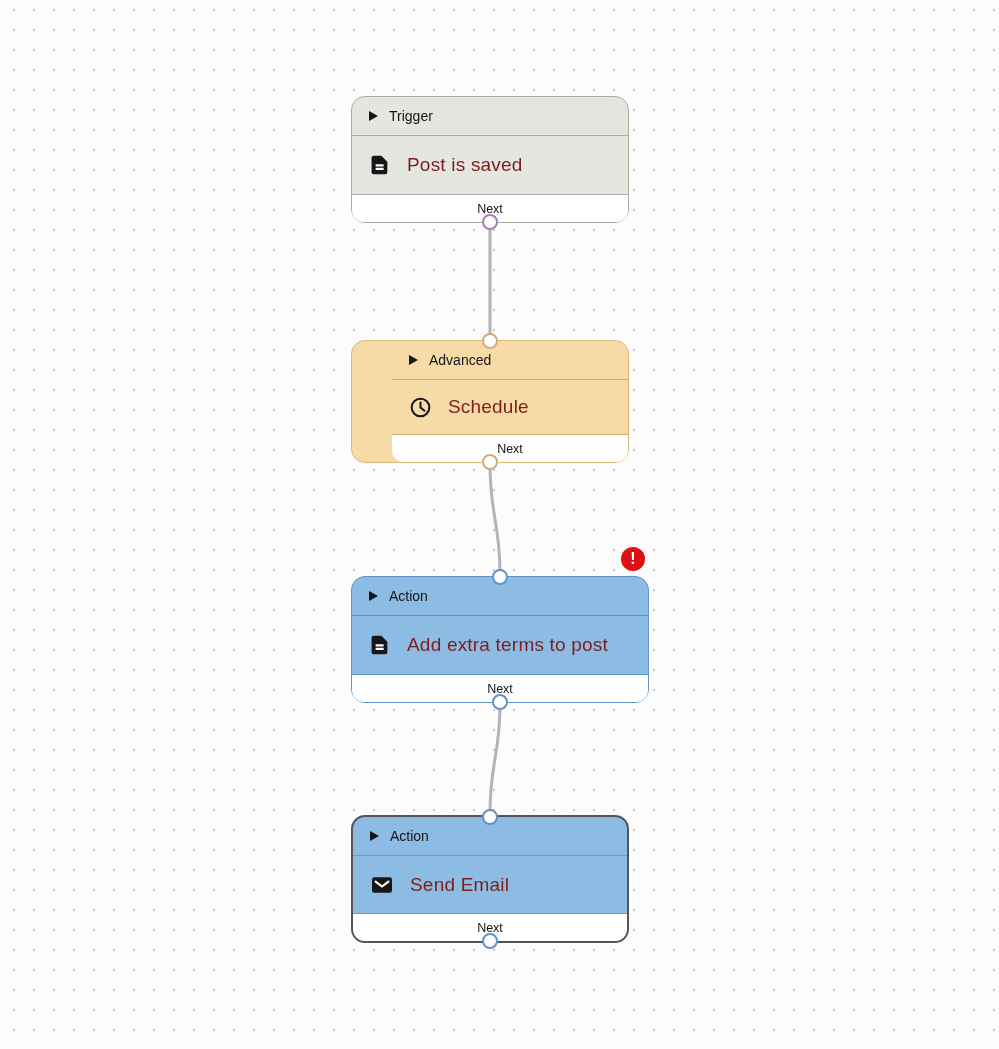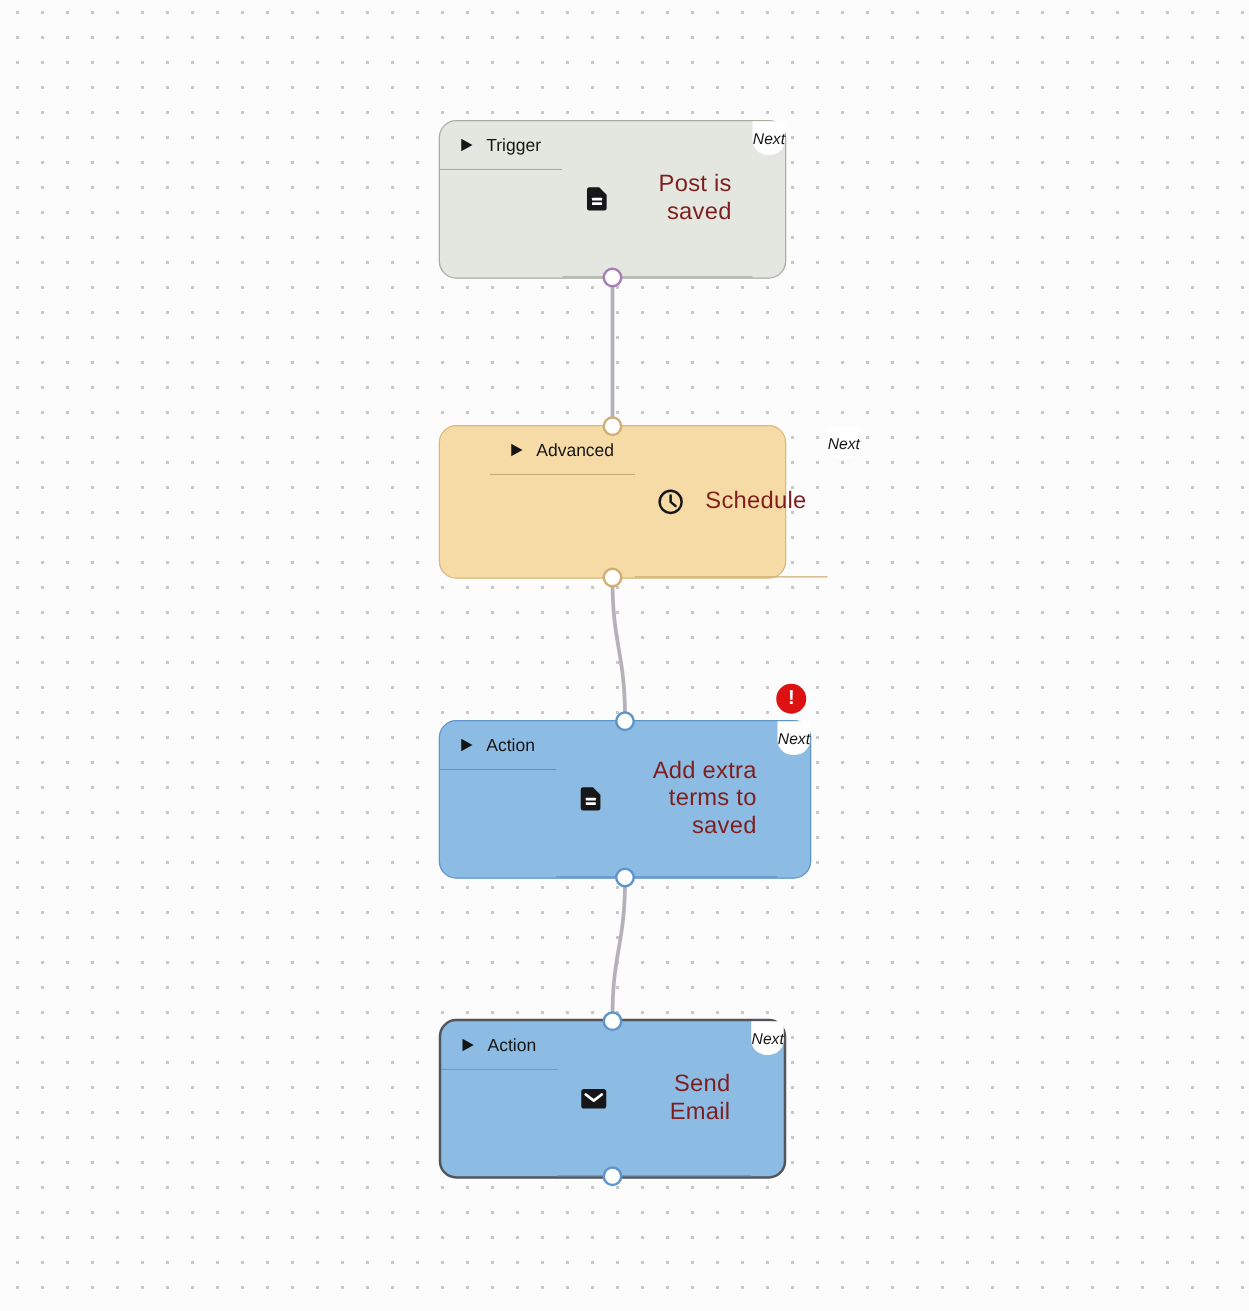"Trigger" .node { flex-direction: row -> column; text-align: right -> none }
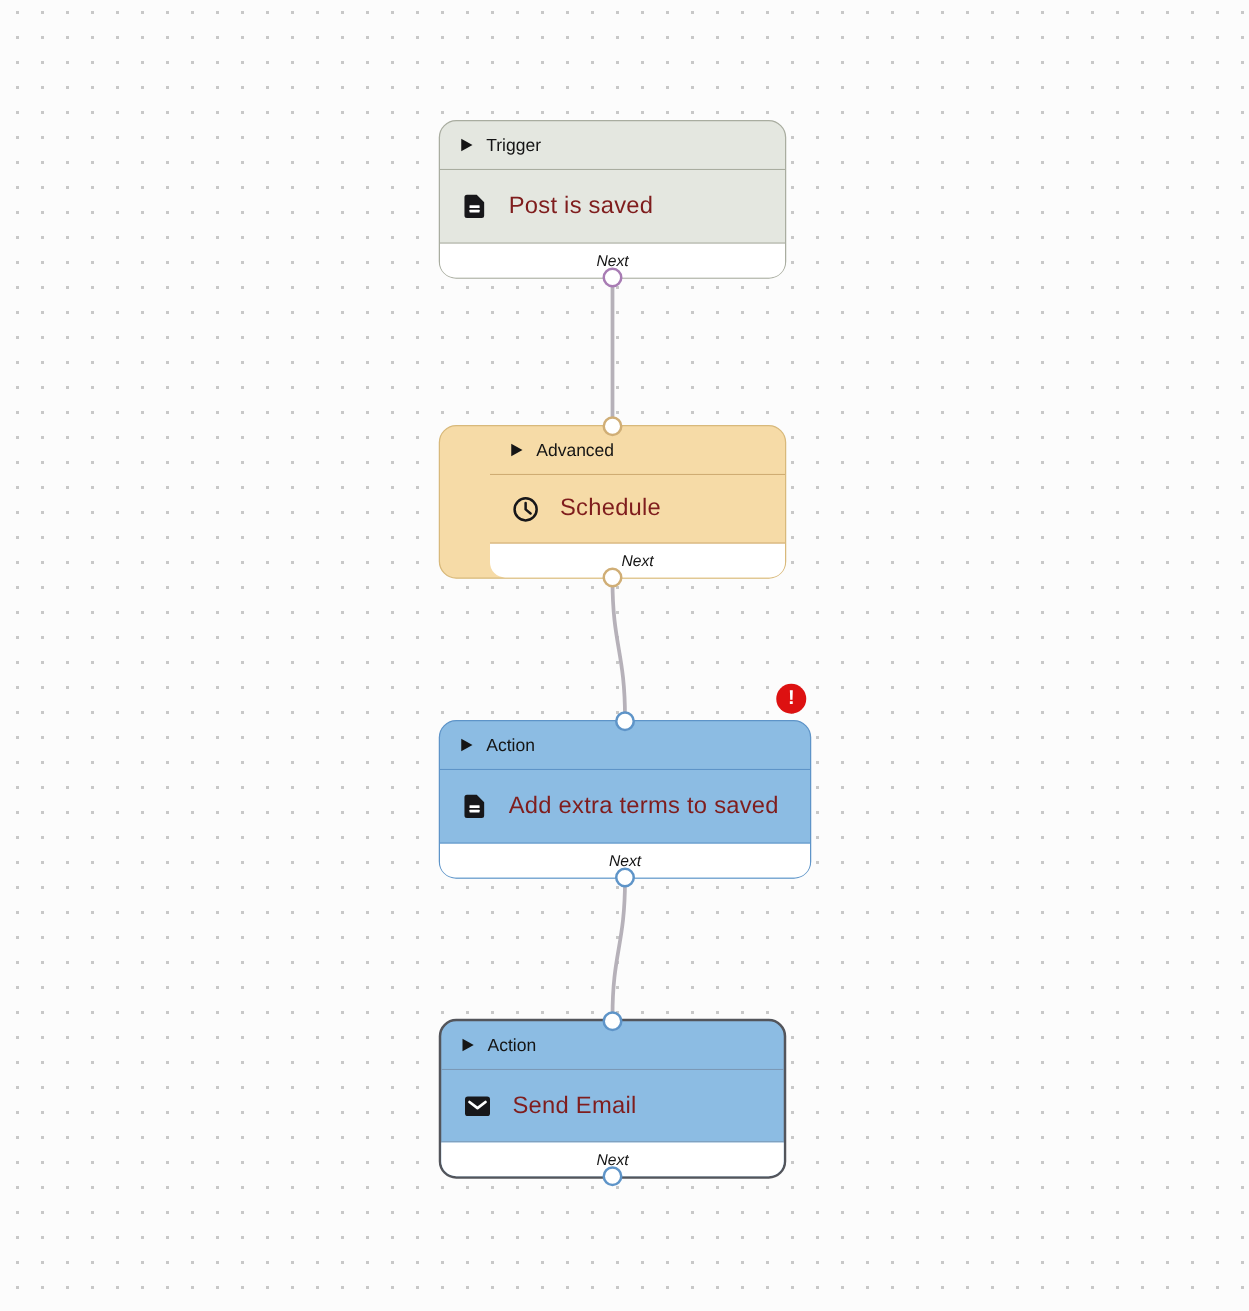"Next" .node-footer { font-style: italic -> none }
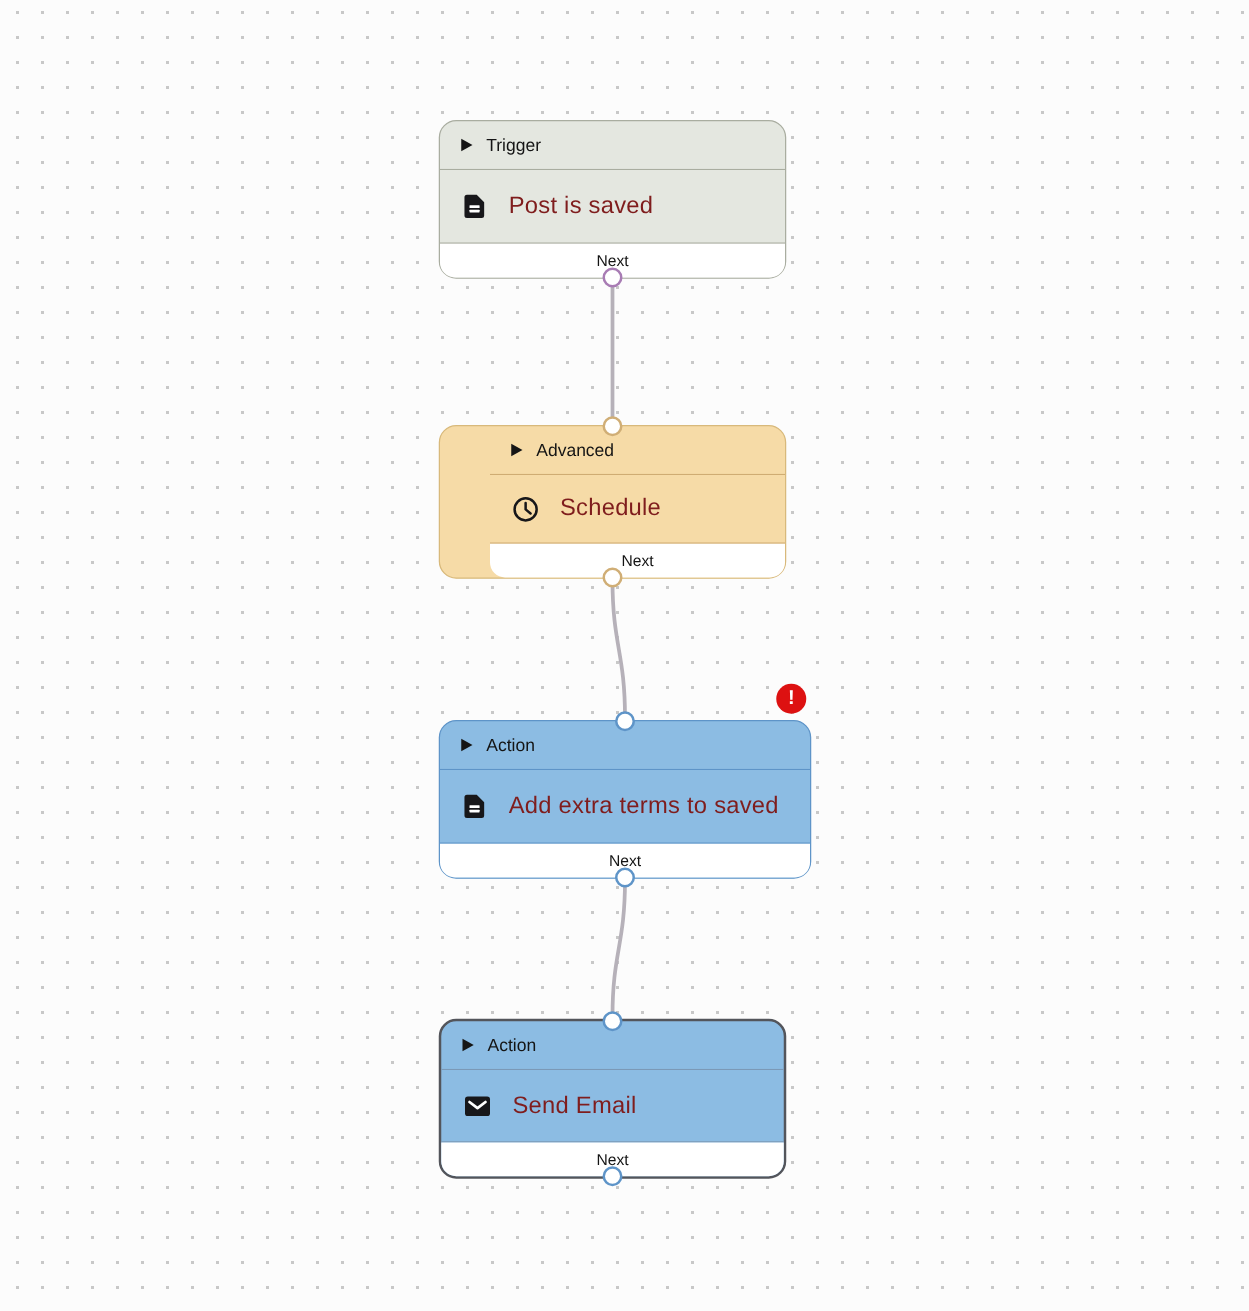"Add extra terms to saved" span { text: saved -> post }
